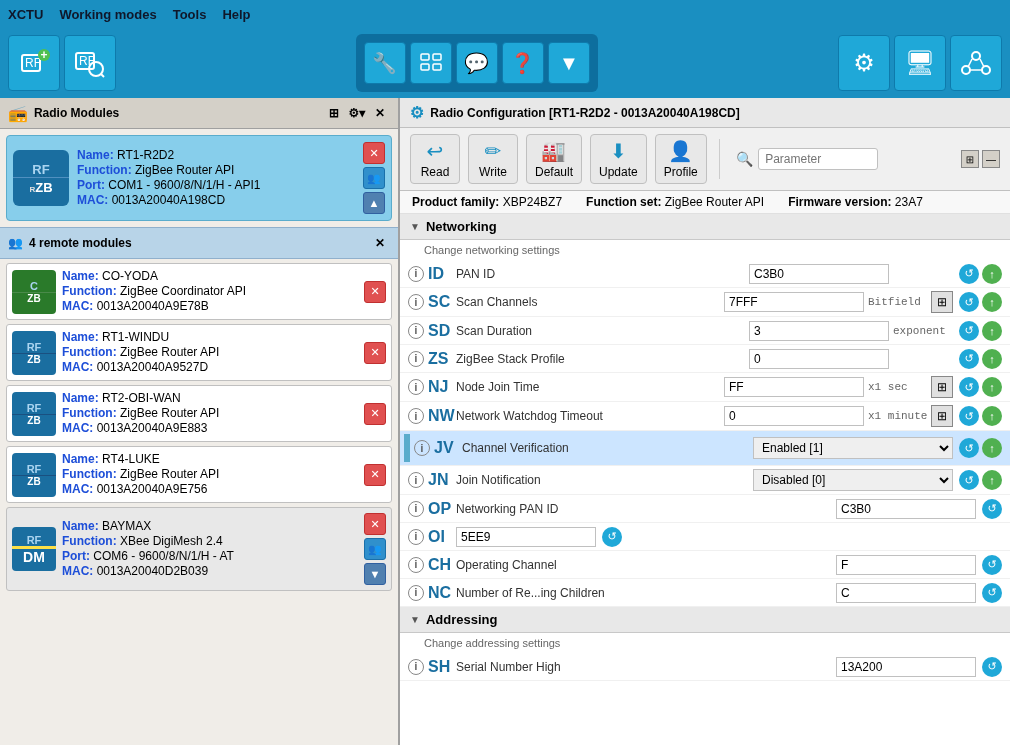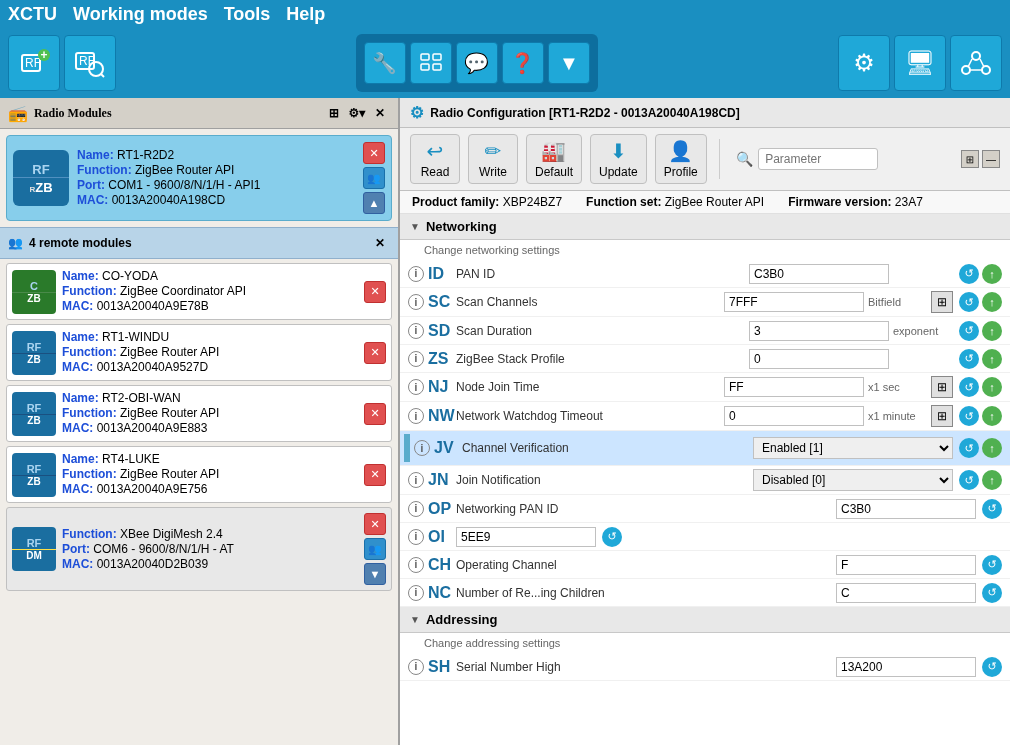"XCTU" .menu-bar span { color: #ffffff -> #0f172a; font-size: 18px -> 13px }
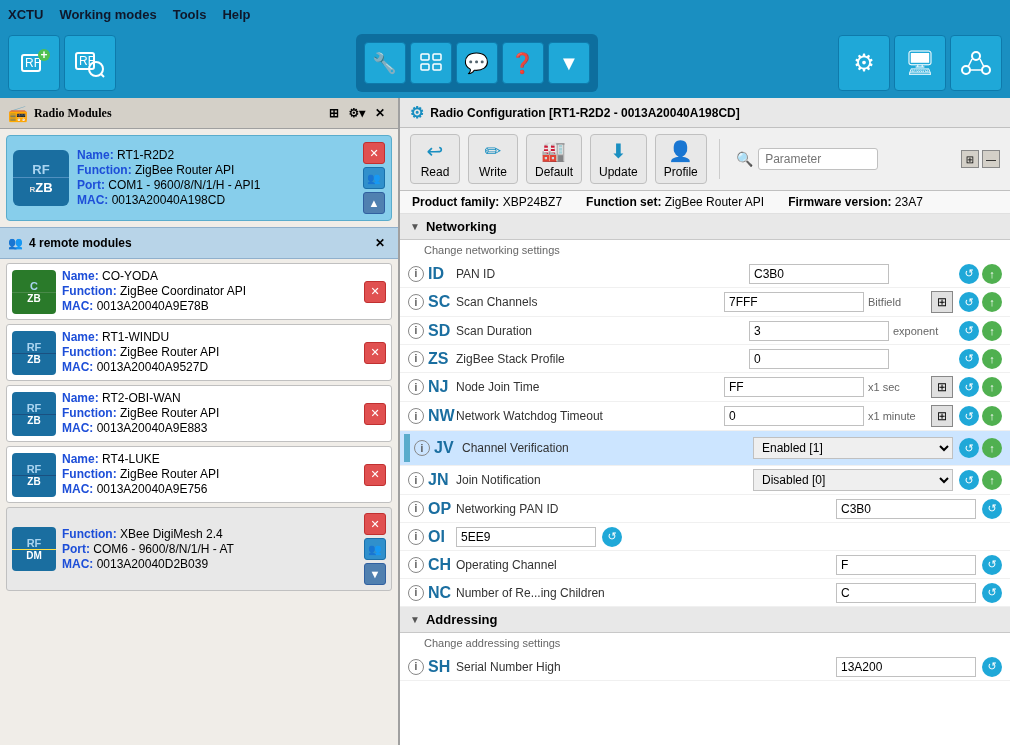"Radio Modules" .panel-header-title { font-family: Liberation Serif, serif -> none }
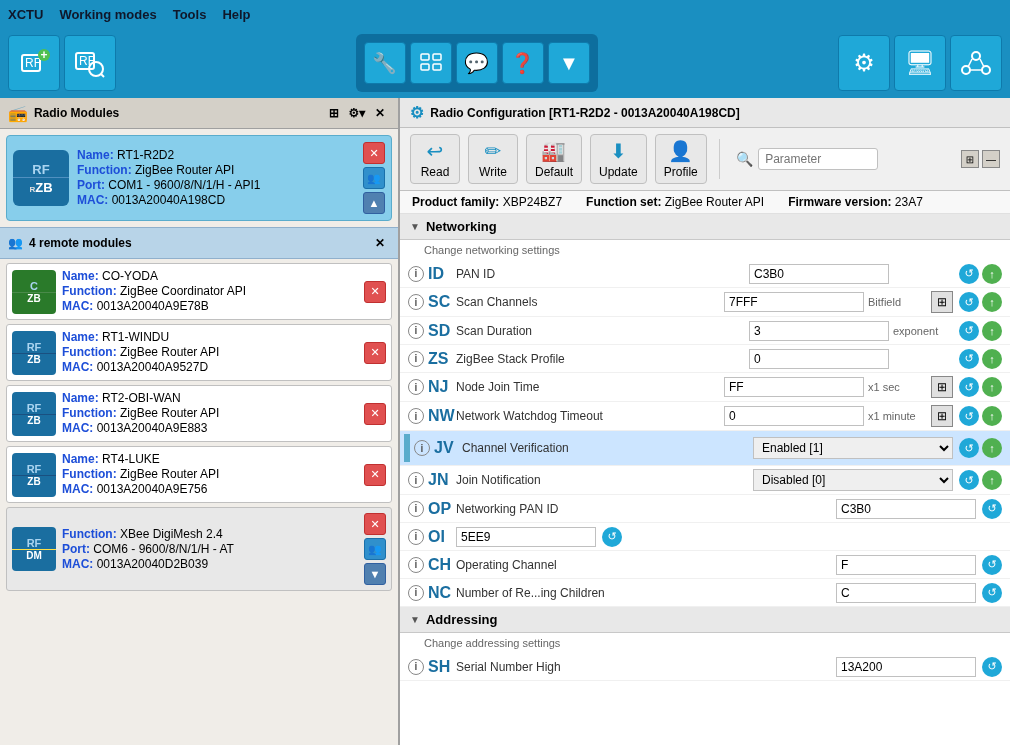"Bitfield" .param-unit { font-family: none -> Liberation Mono, monospace }
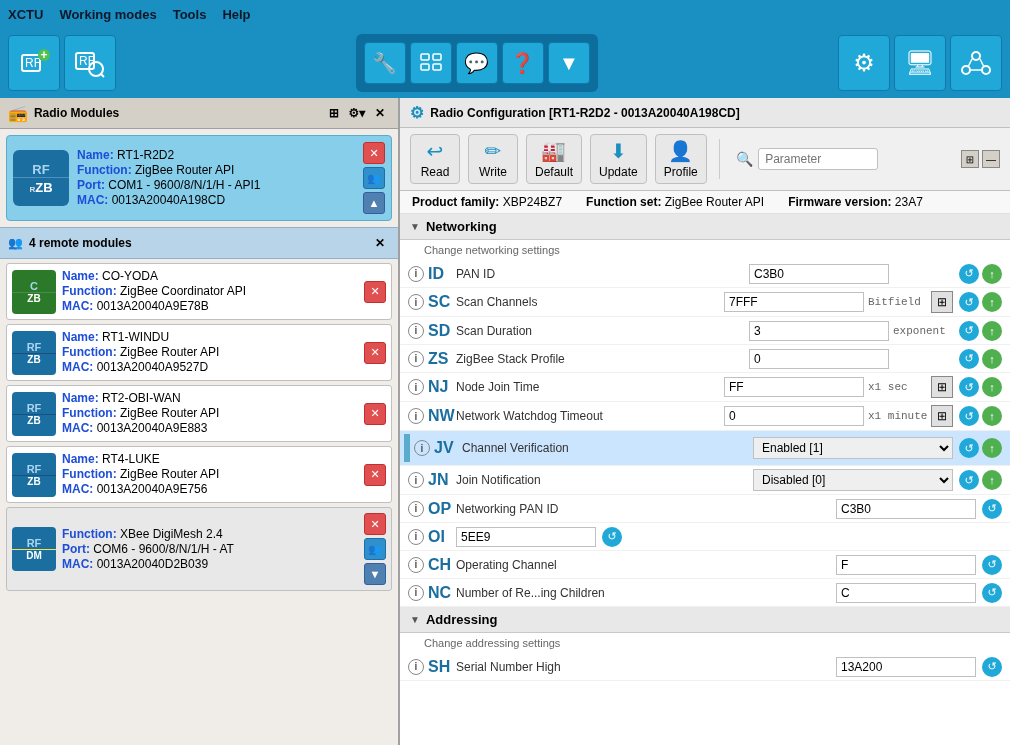"Name: BAYMAX" div.row { html: none -> <div><span>Name: </span><span>BAYMAX</span></div> }
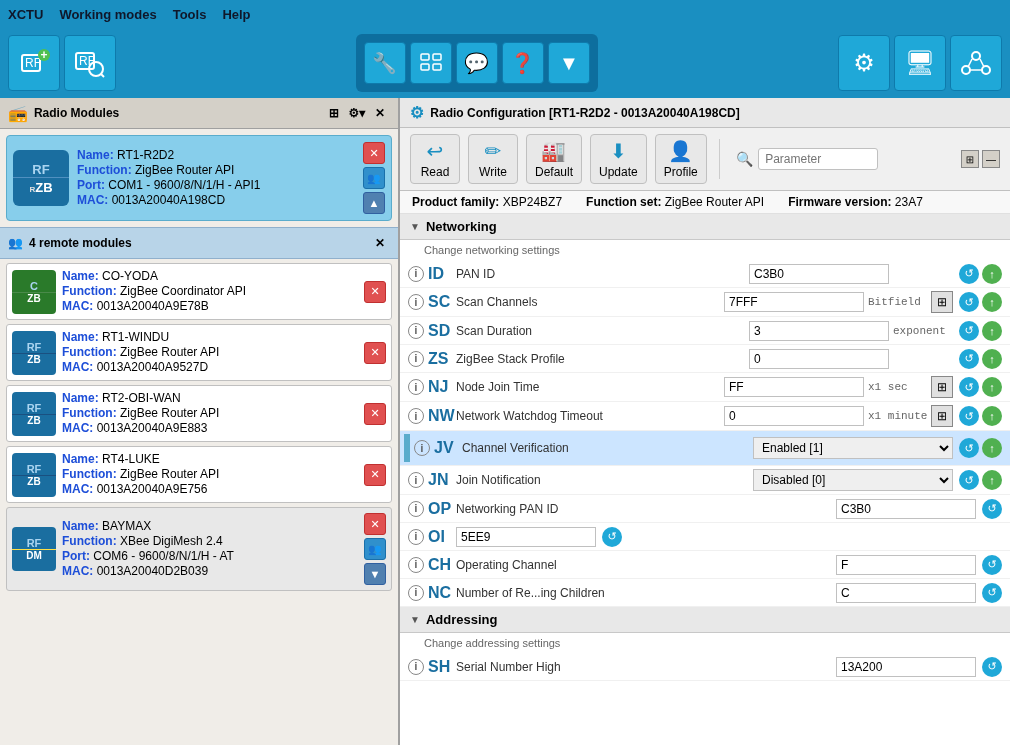"DM" div { border-top: 1px solid #fde047 -> 3px solid #fde047; font-size: 10px -> 14px }
